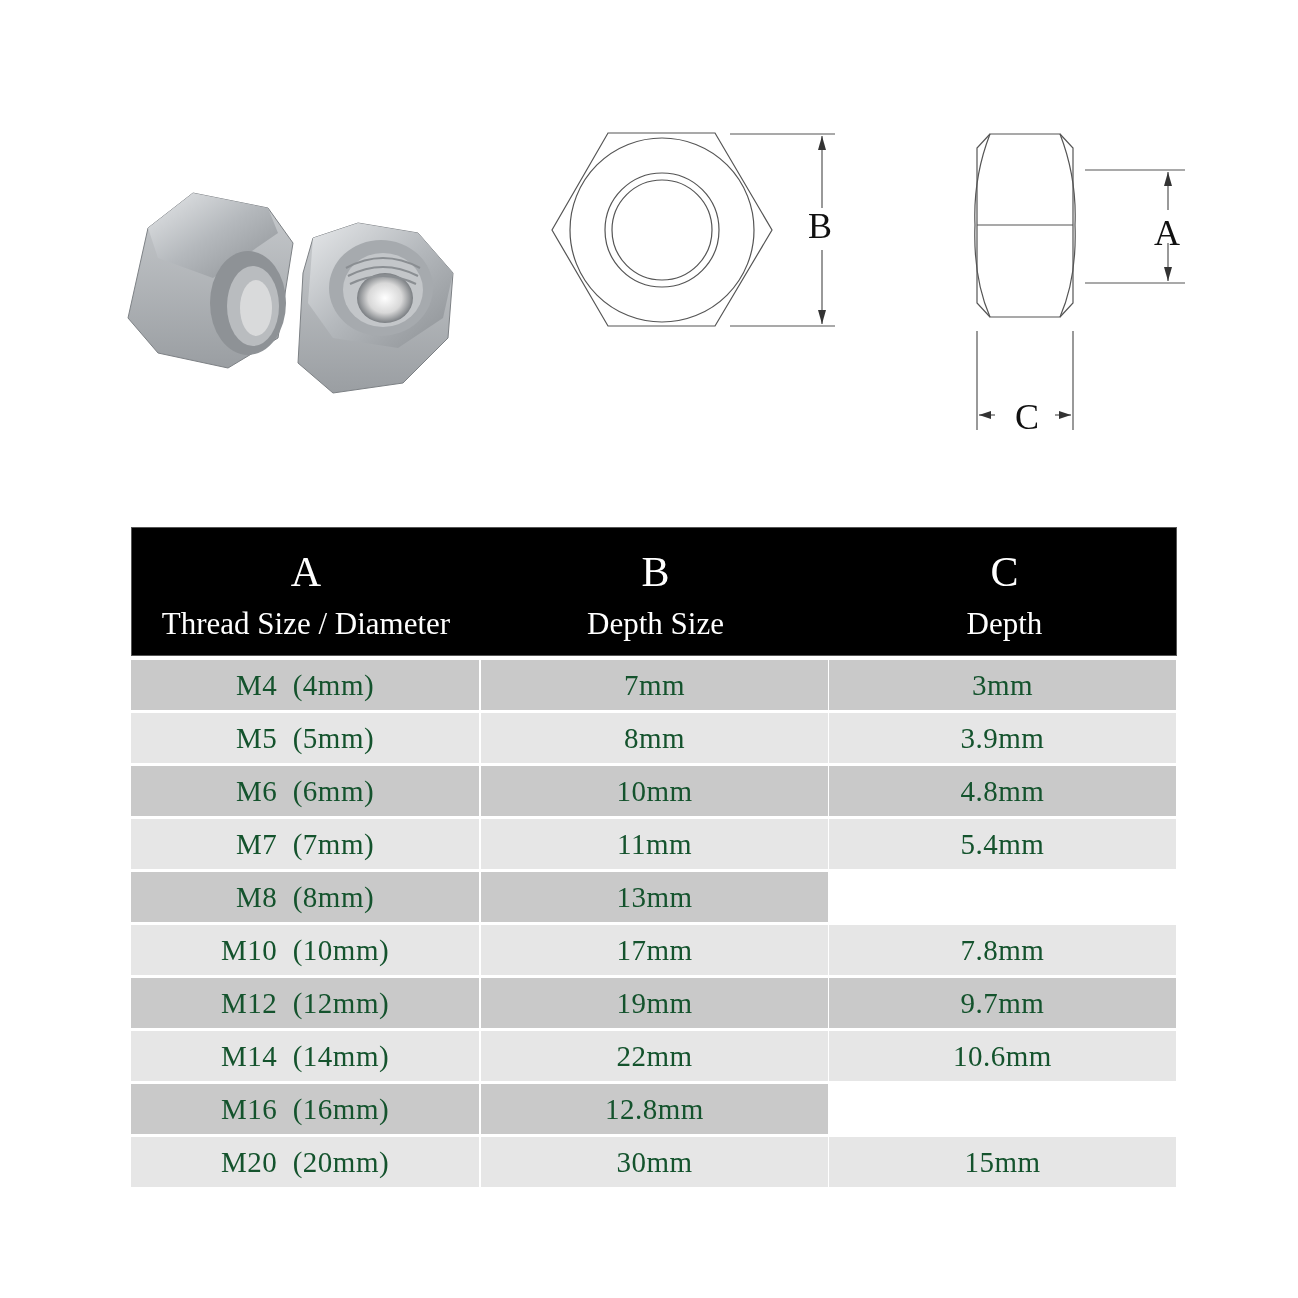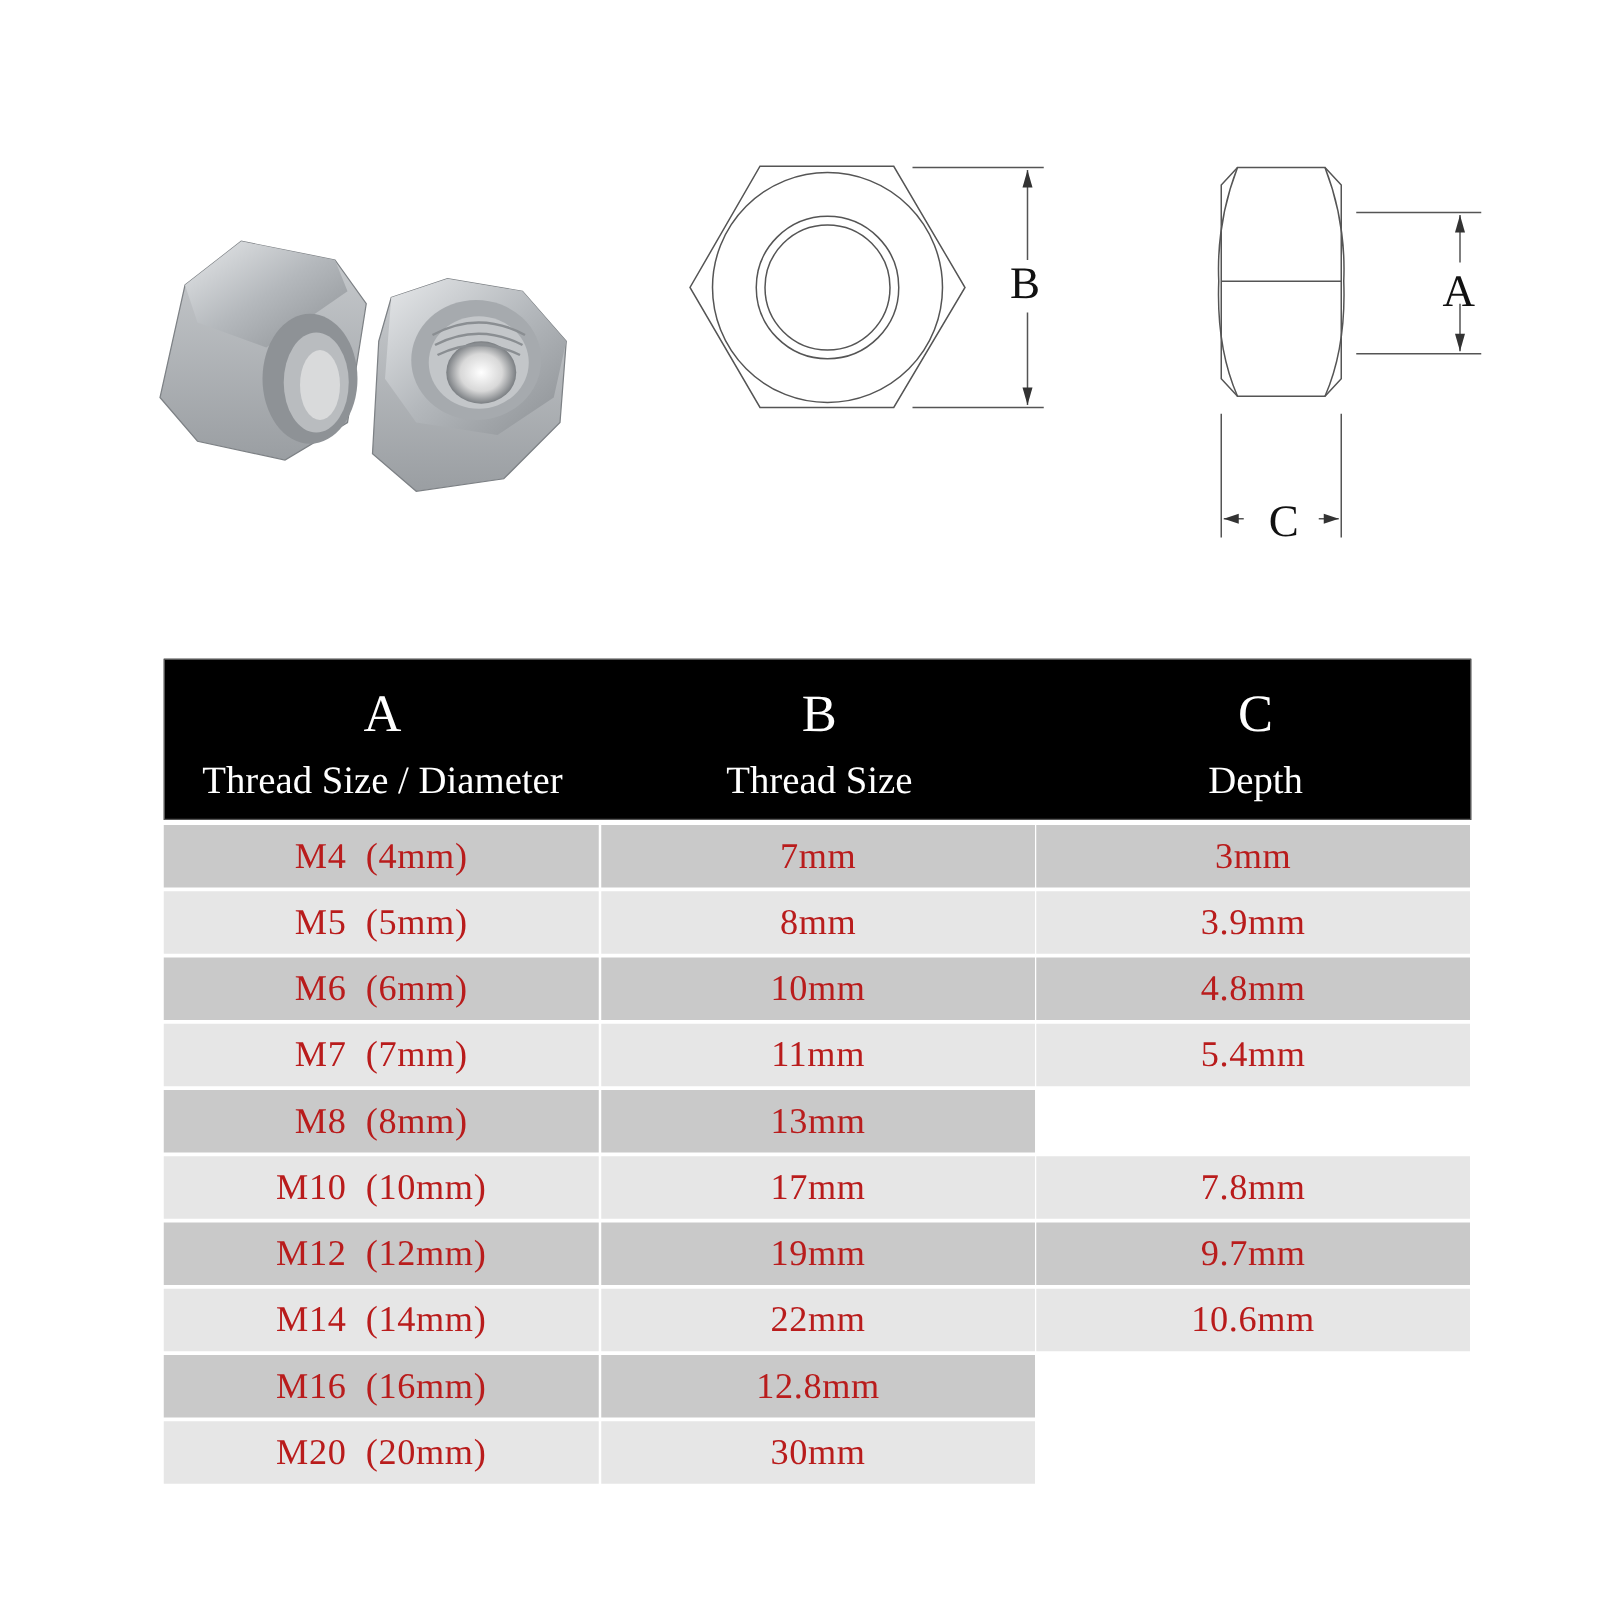"Thread Size" div.desc { text: Thread -> Depth }
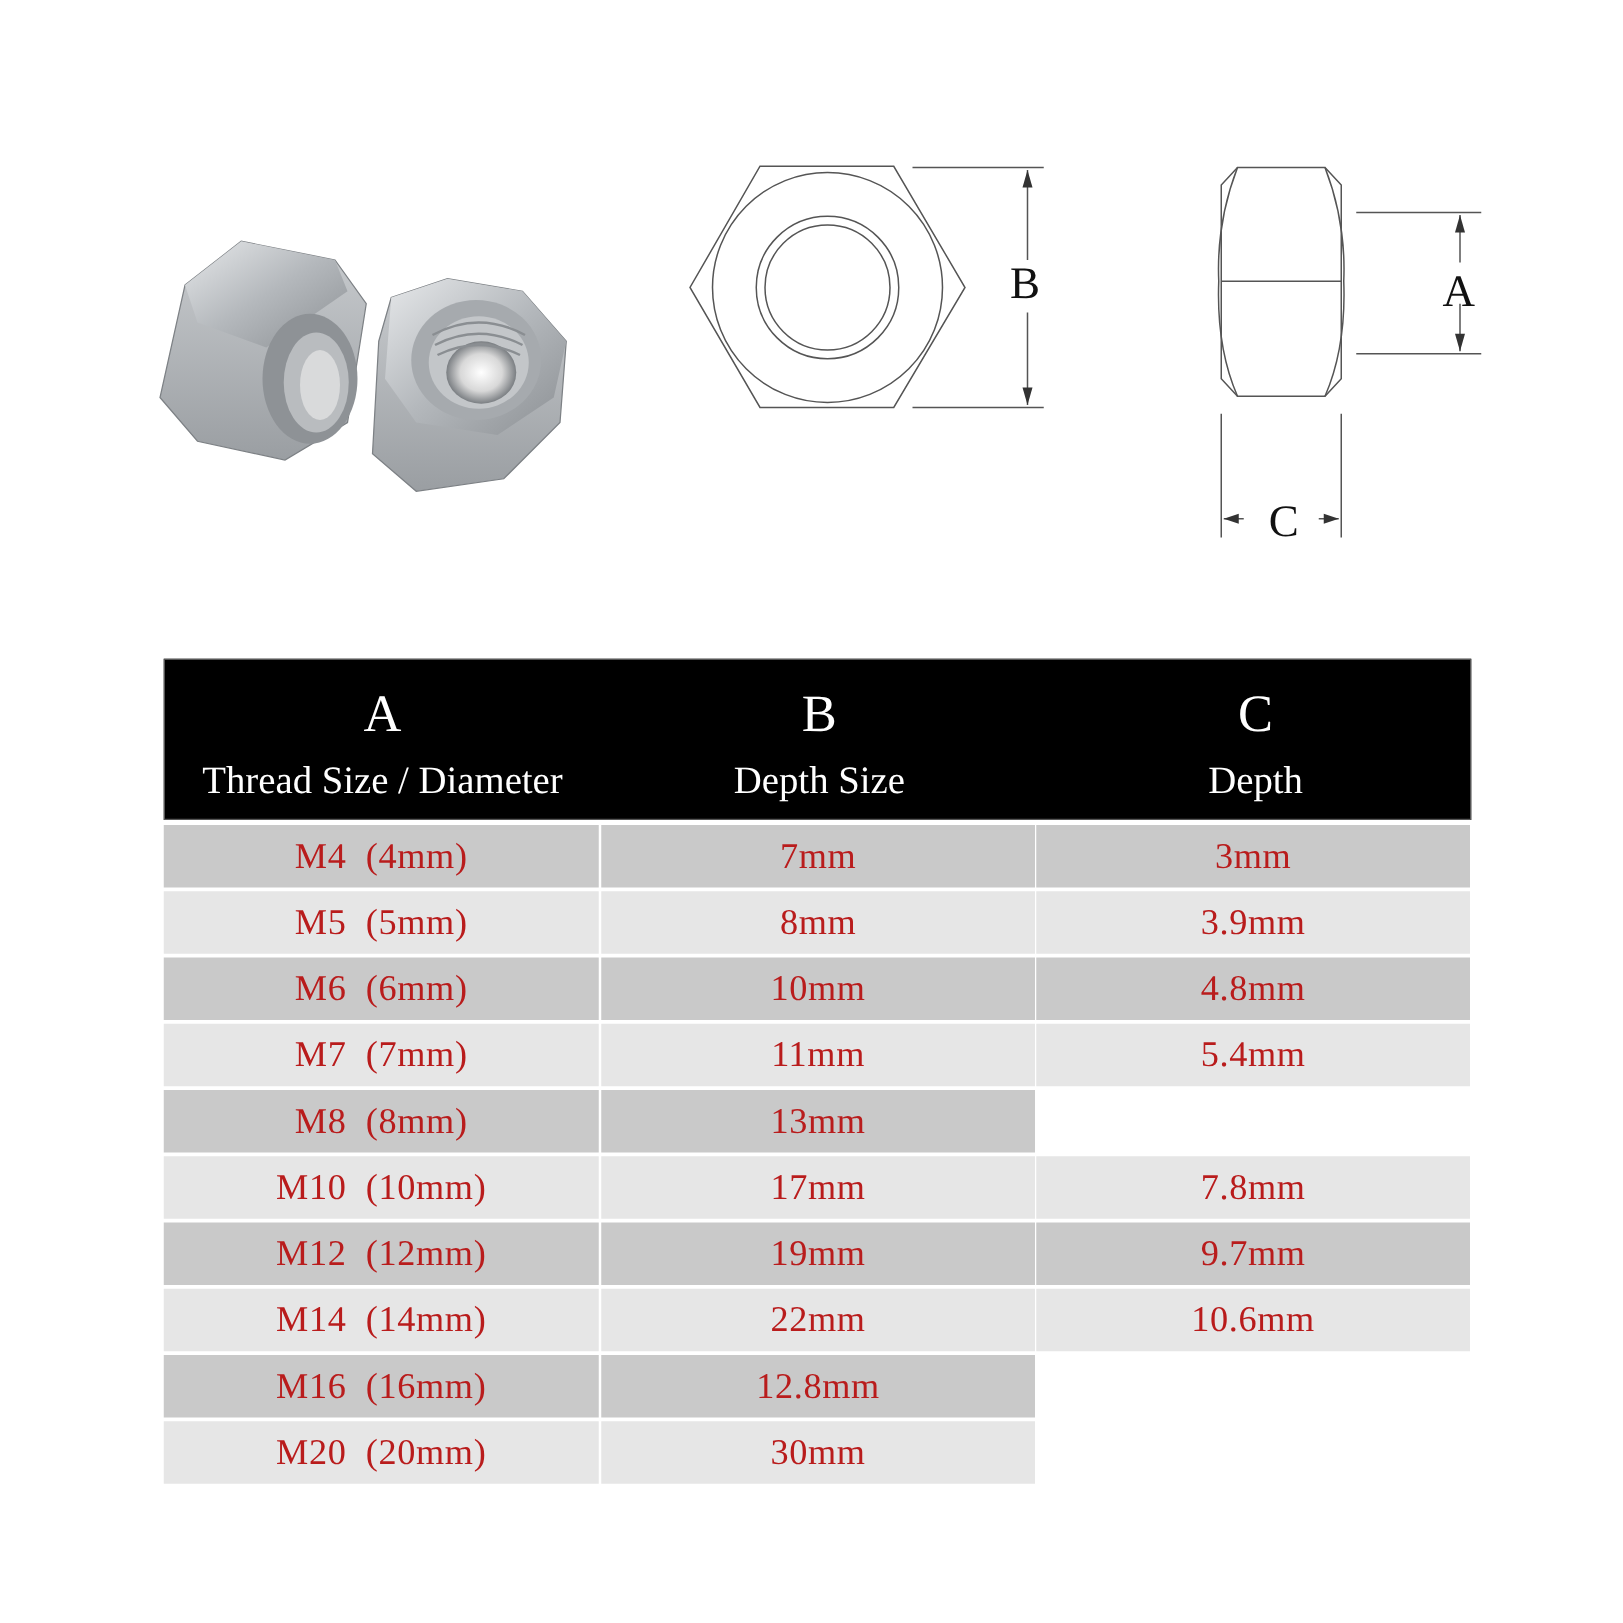"M4 (4mm)" .cell { color: #b91c1c -> #14532d }
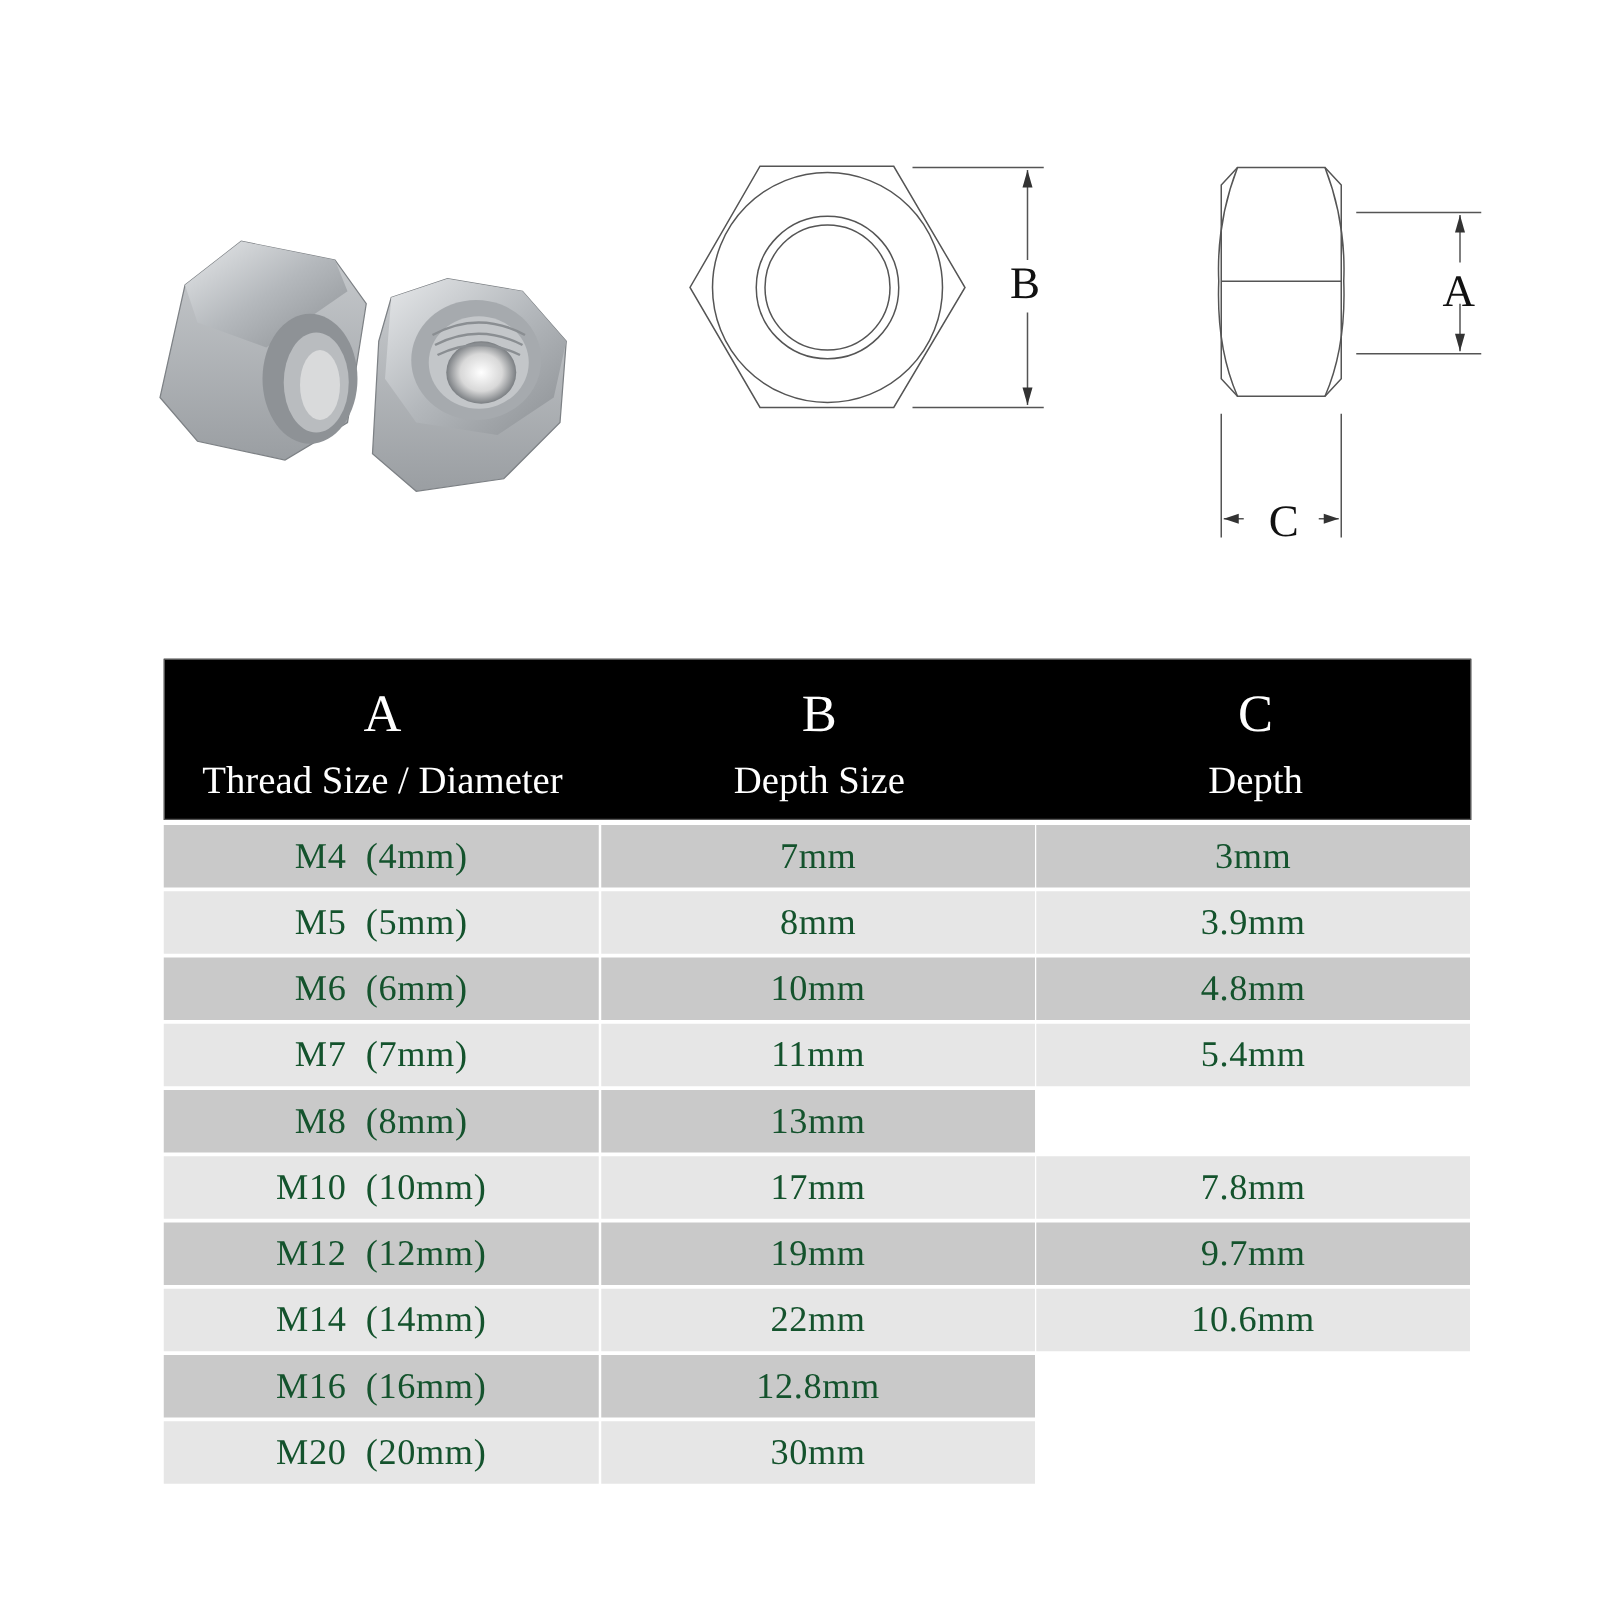"15mm" div.cell { html: none -> <div> <span>15mm</span> </div> }
